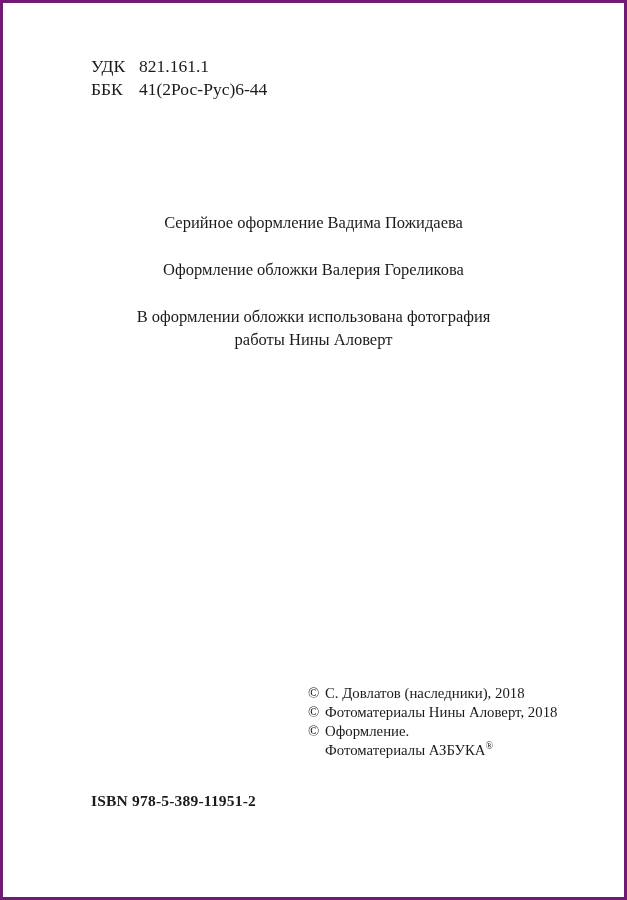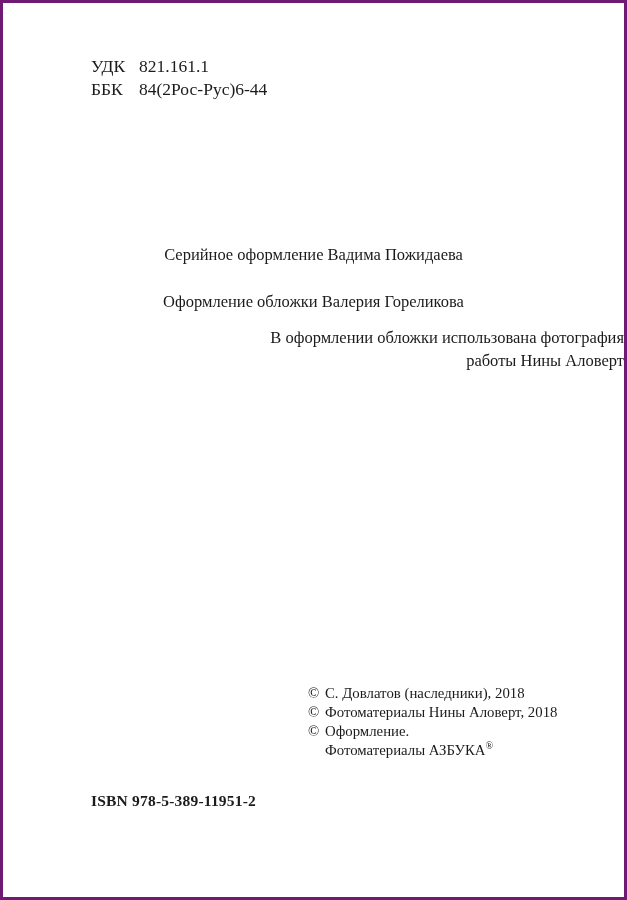"84(2Рос-Рус)6-44" span.class-value { text: 84 -> 41 }
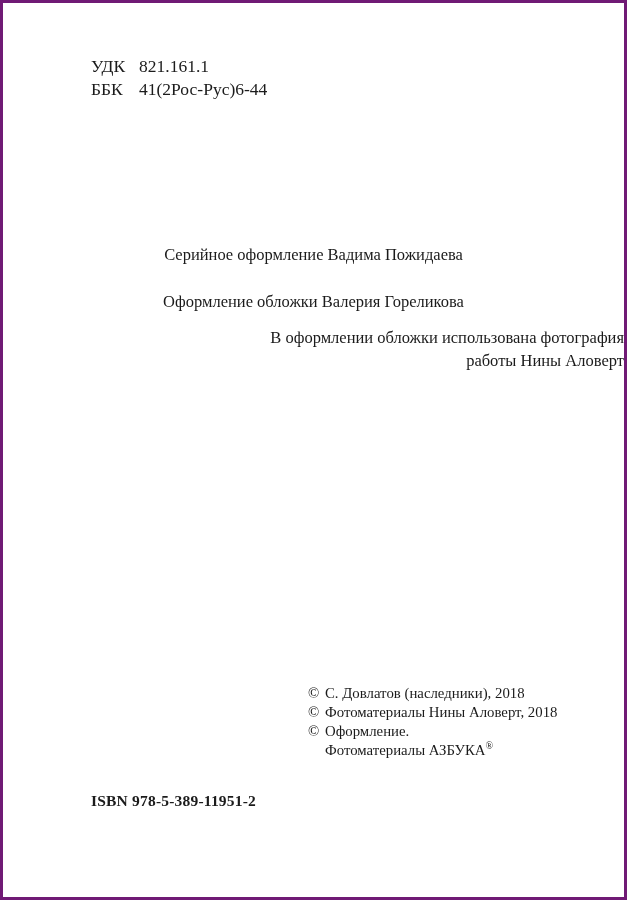"Серийное оформление Вадима Пожидаева" .credit { margin-top: 32px -> none }
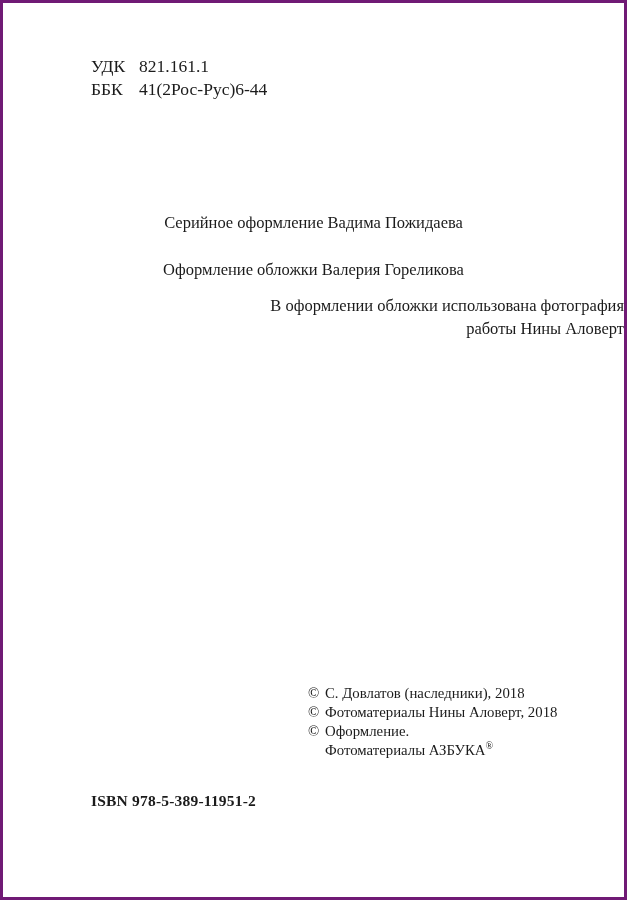"В оформлении обложки использована" .credit-3 { text-align: right -> none; top: 291px -> 302px }
